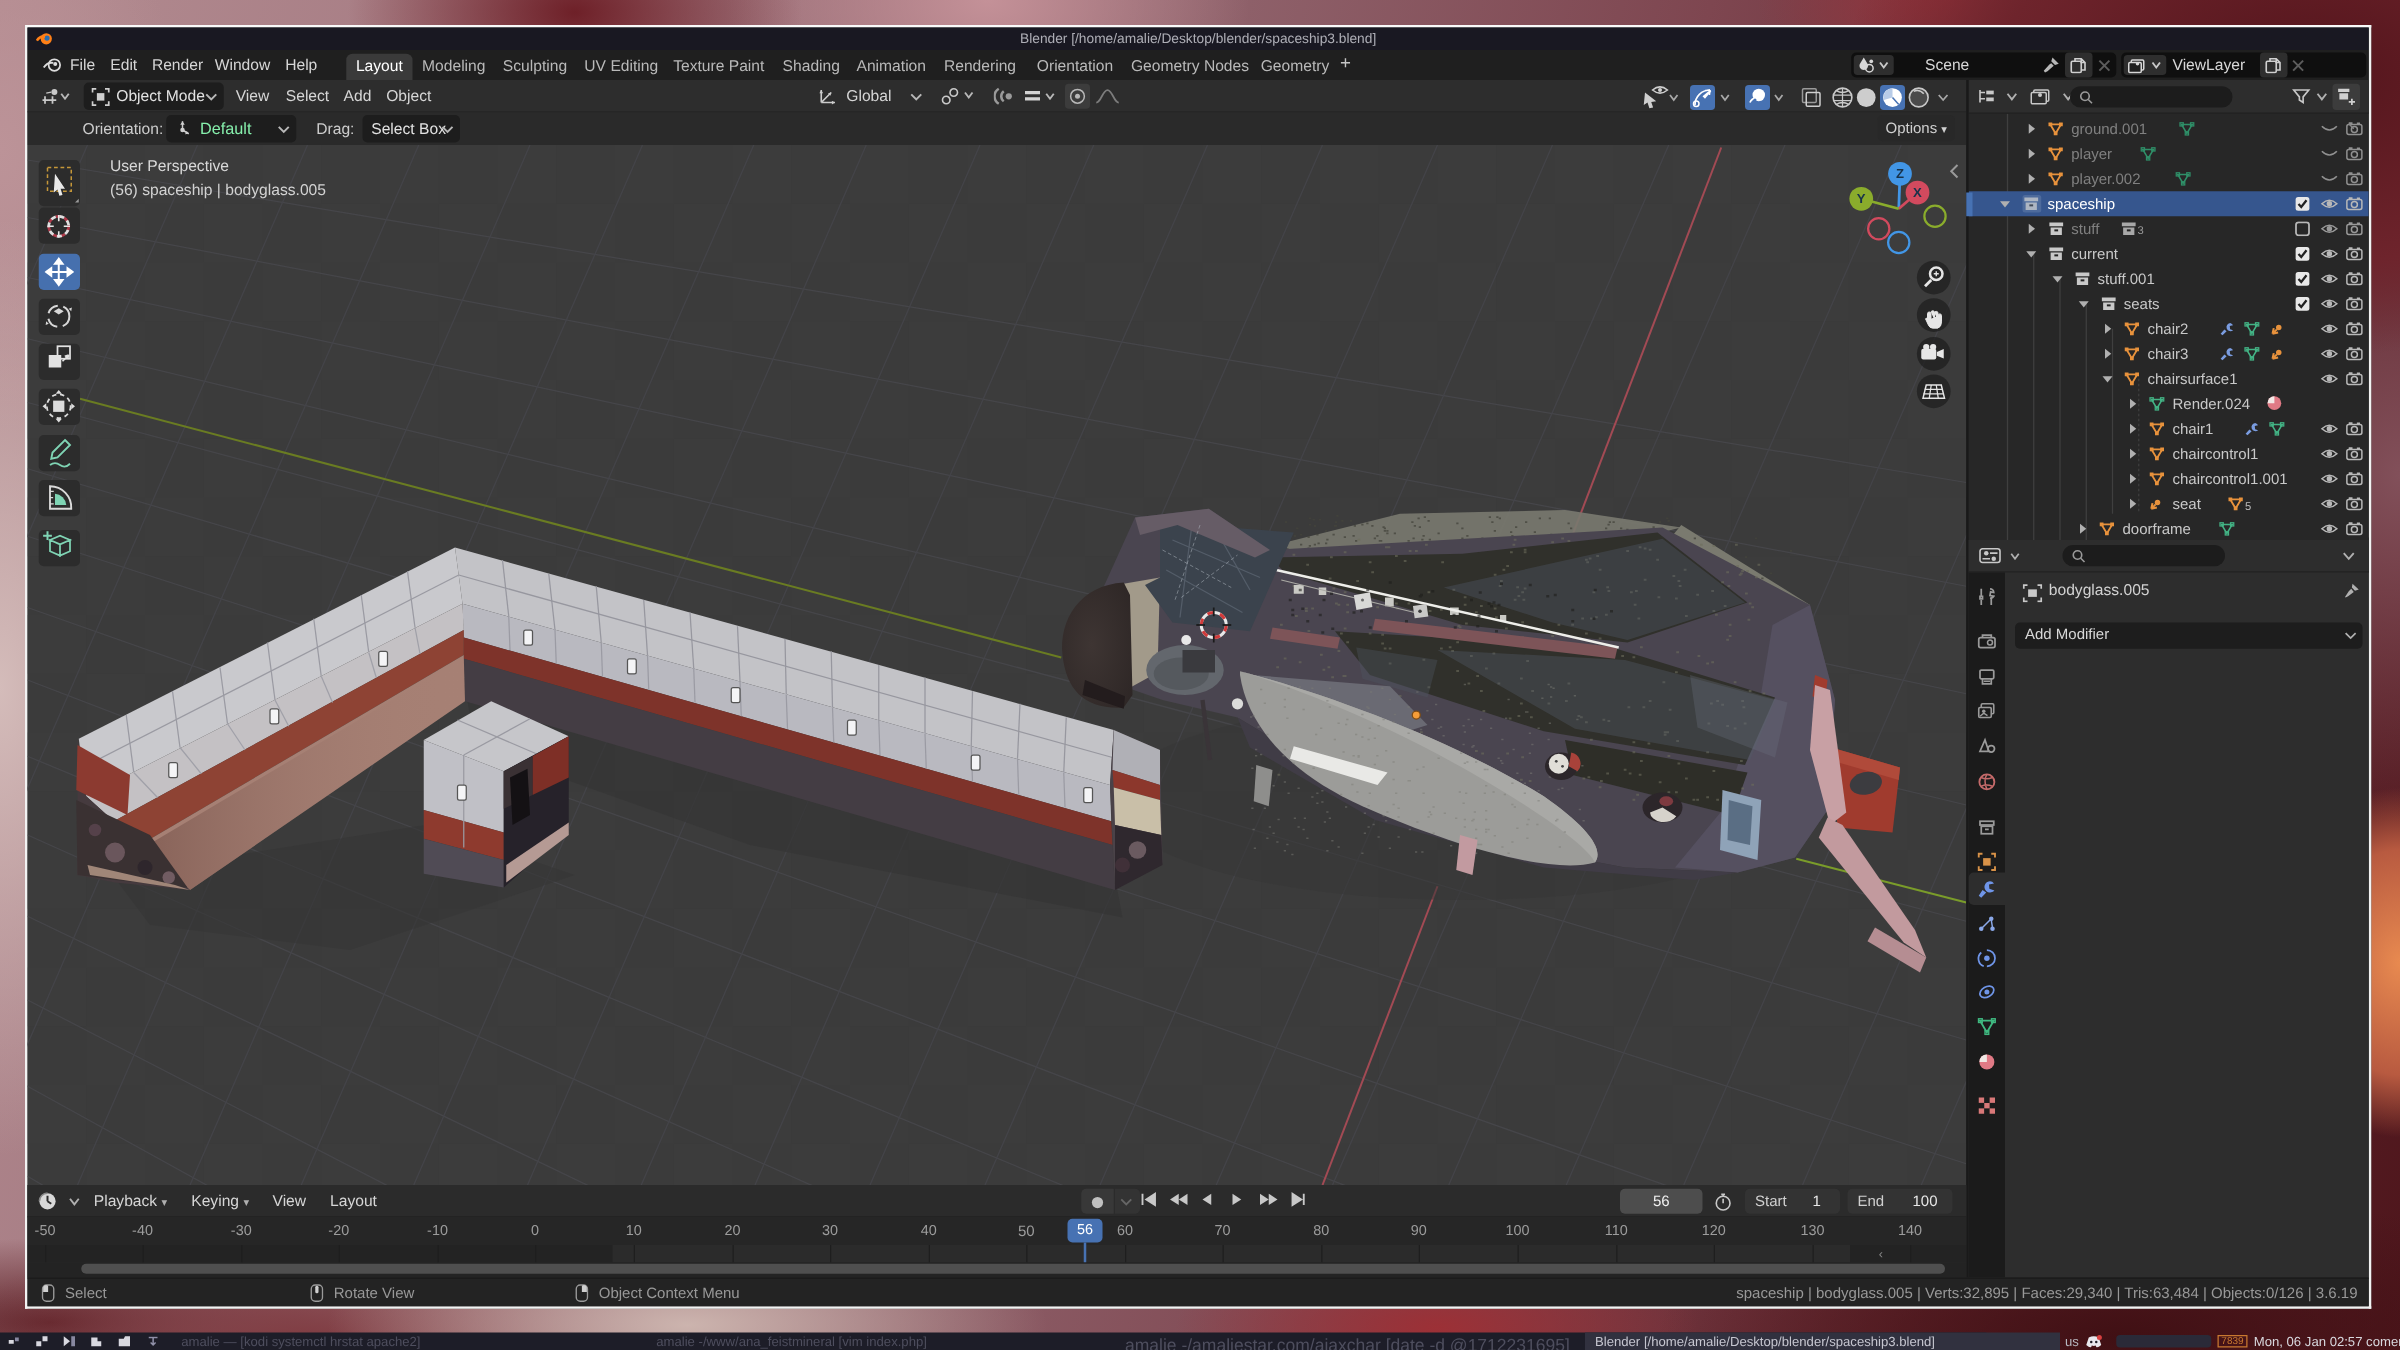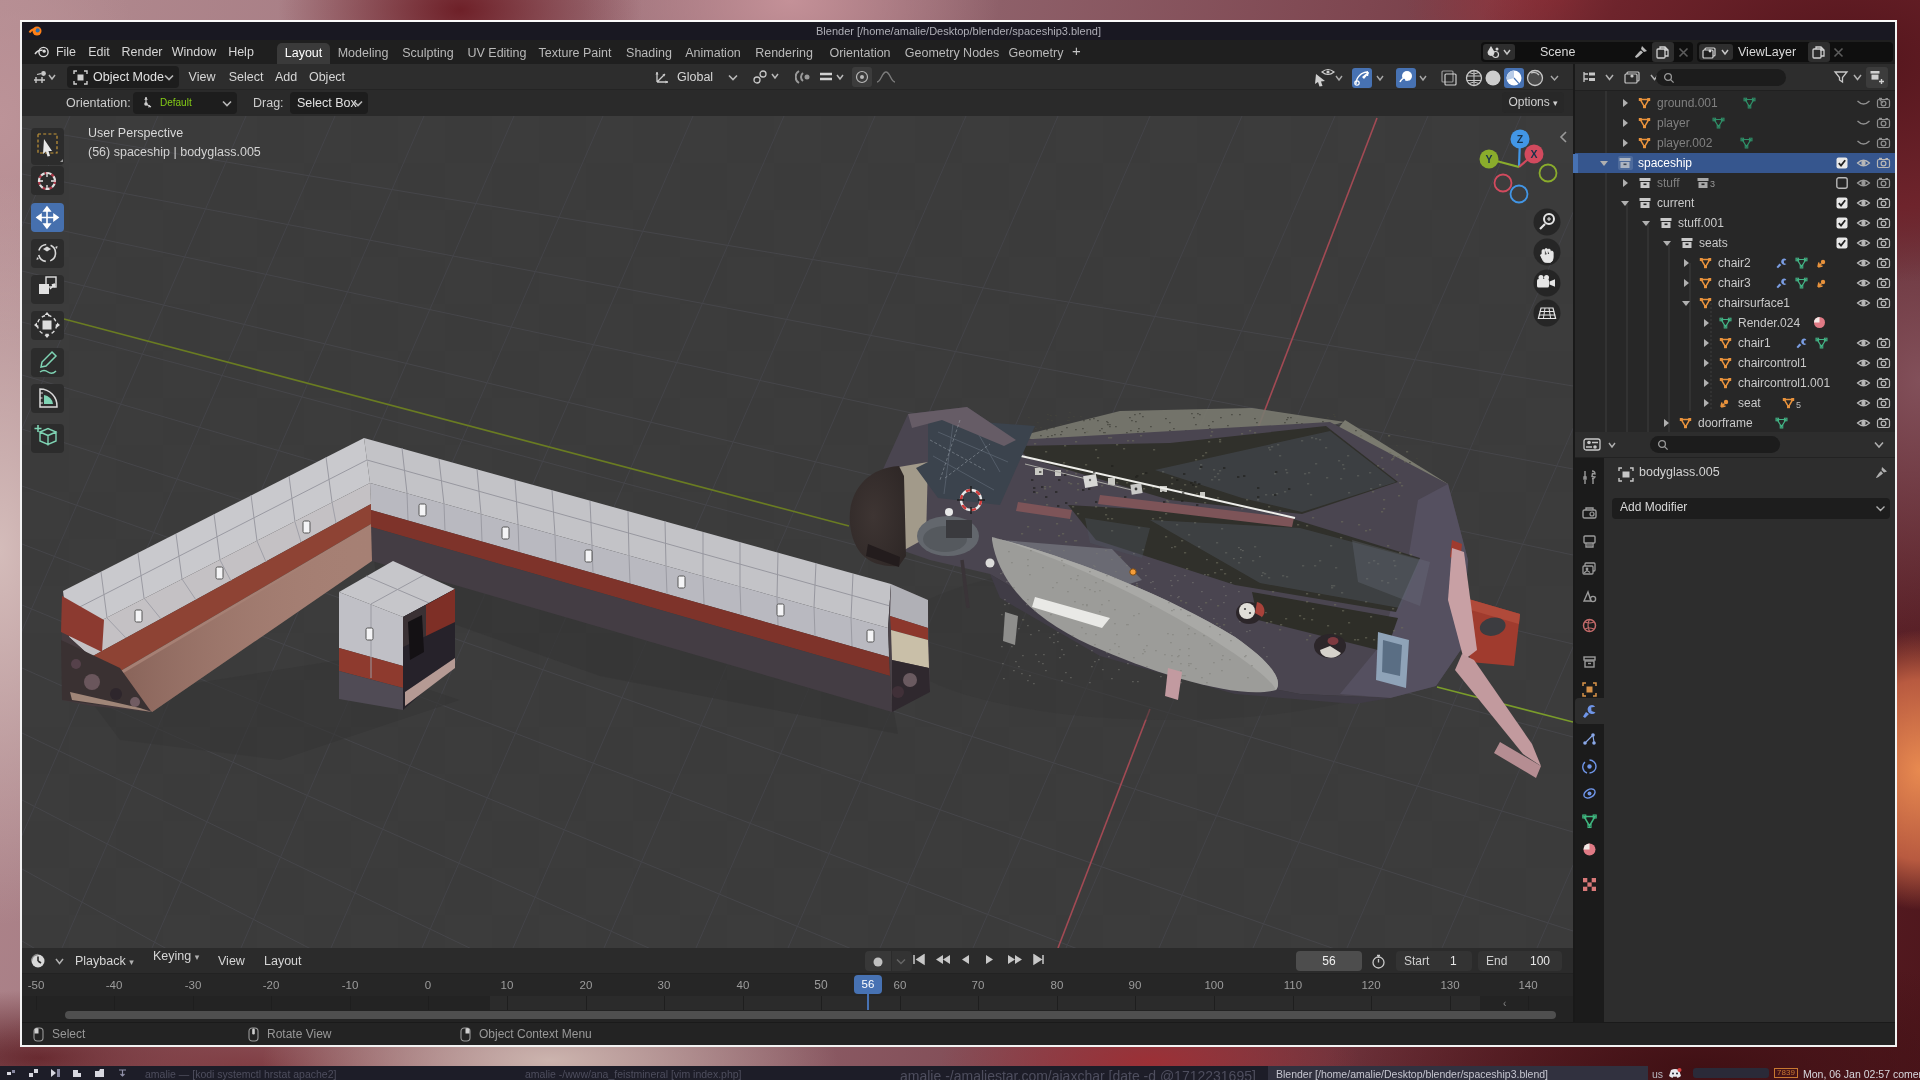"Default" div.abs { color: #84cc16 -> #86efac; font-size: 10px -> 13px }
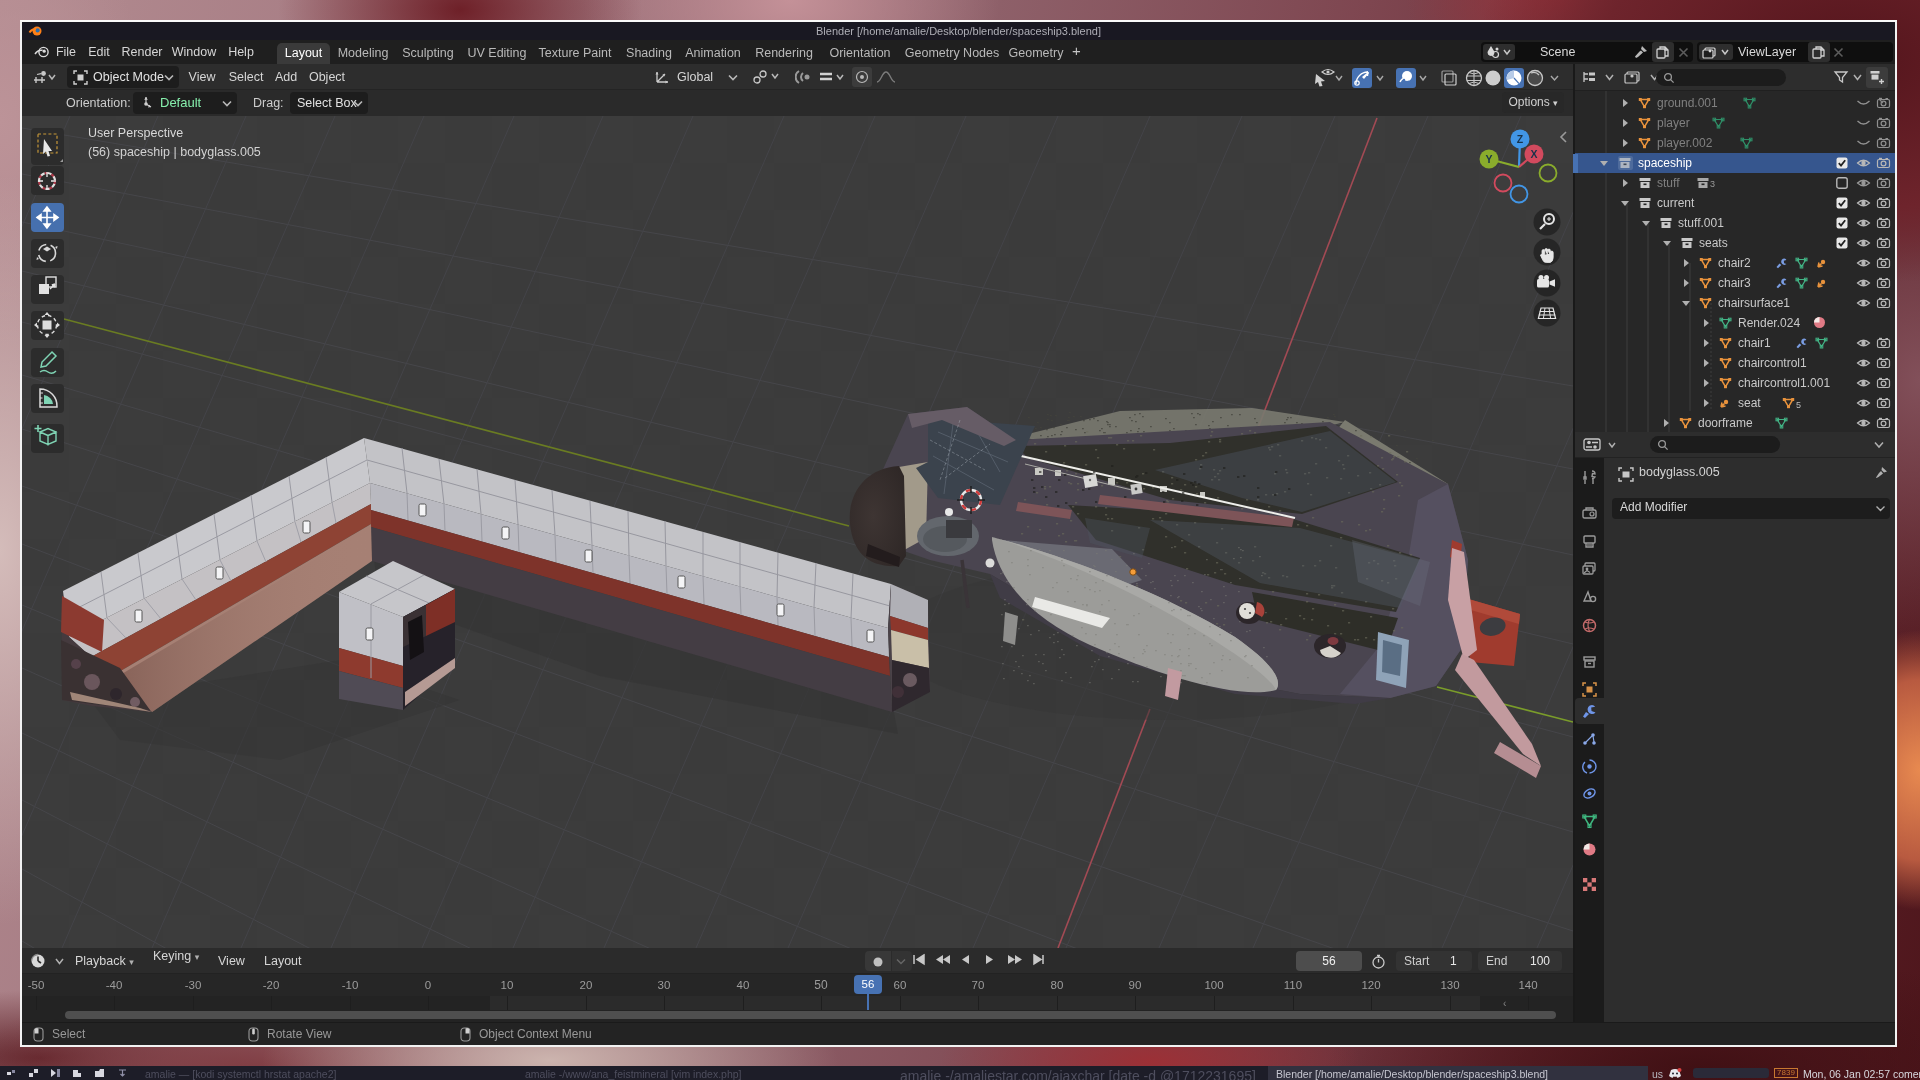"Keying ▾" div.abs { line-height: 16px -> 26px }
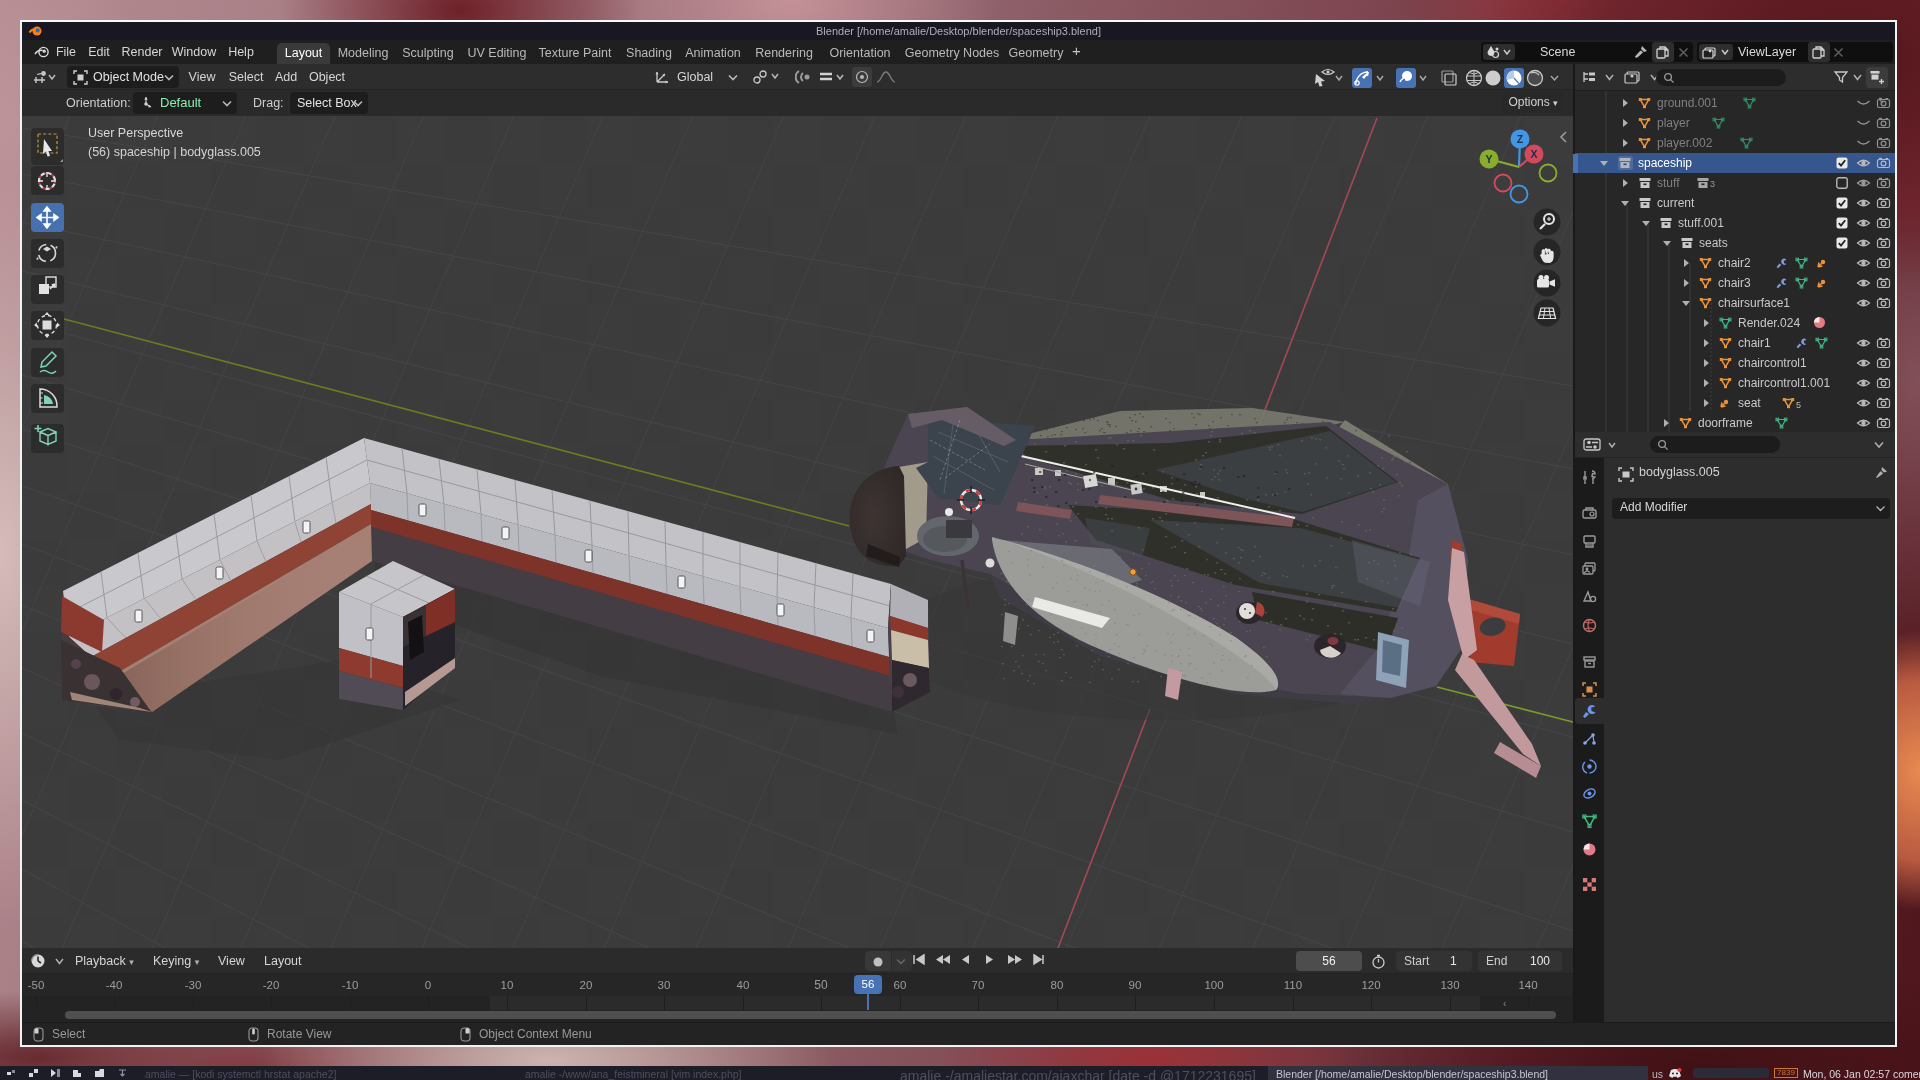"spaceship | bodyglass.005 | Verts:32,895" div.abs { html: none -> <div>spaceship | bodyglass.005 | Verts:32,895 | Faces:29,340 | Tris:63,484 | Objects:0/126 | 3.6.19</div> }
